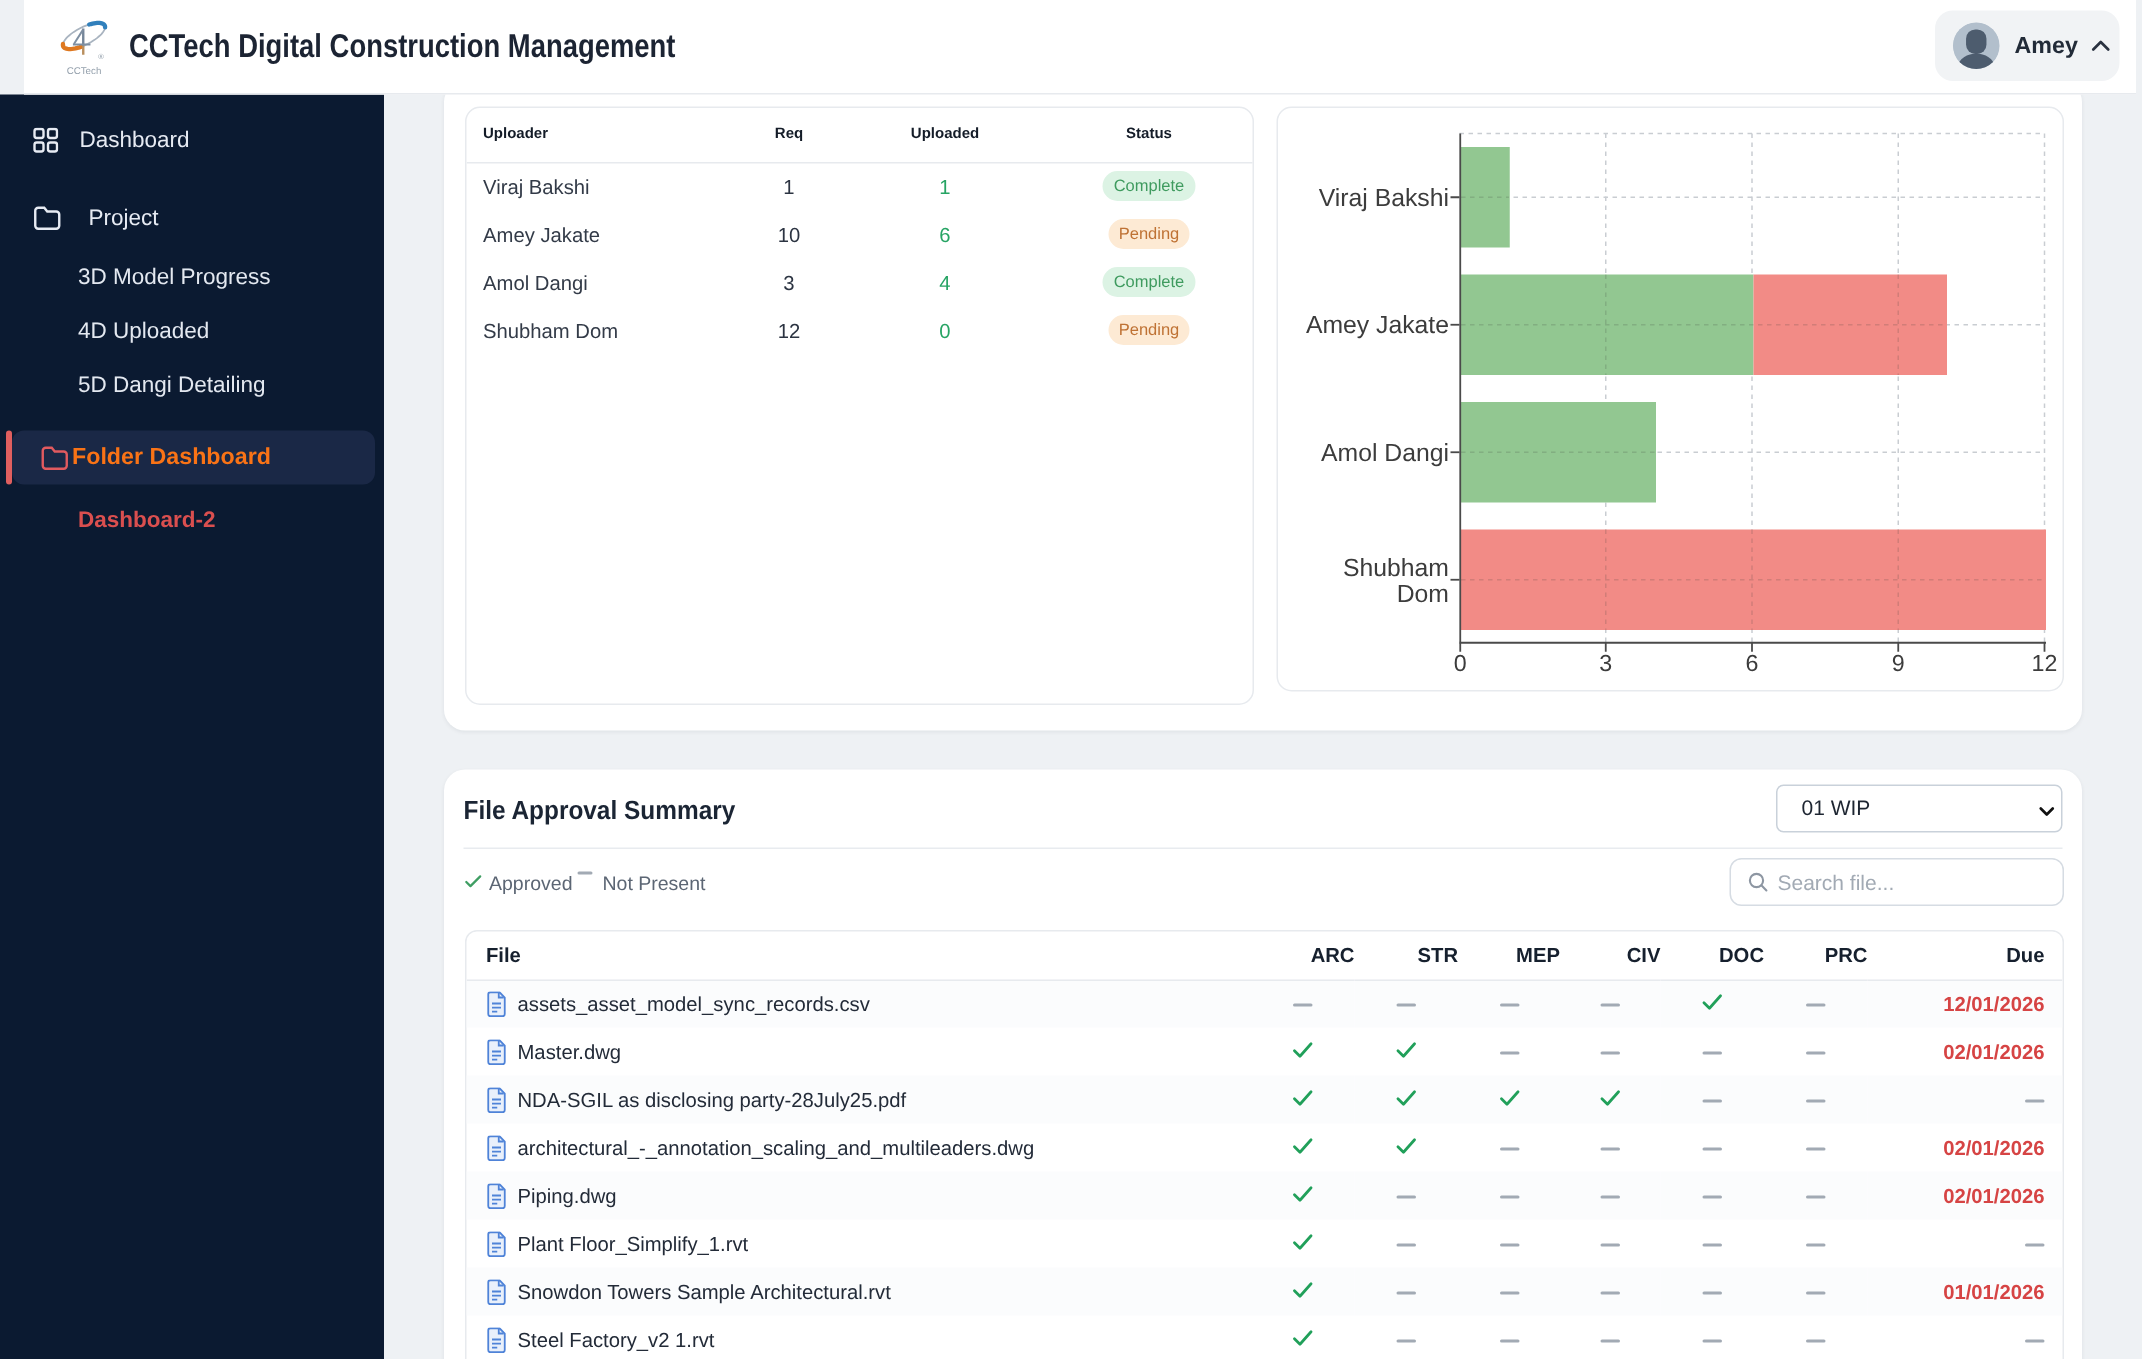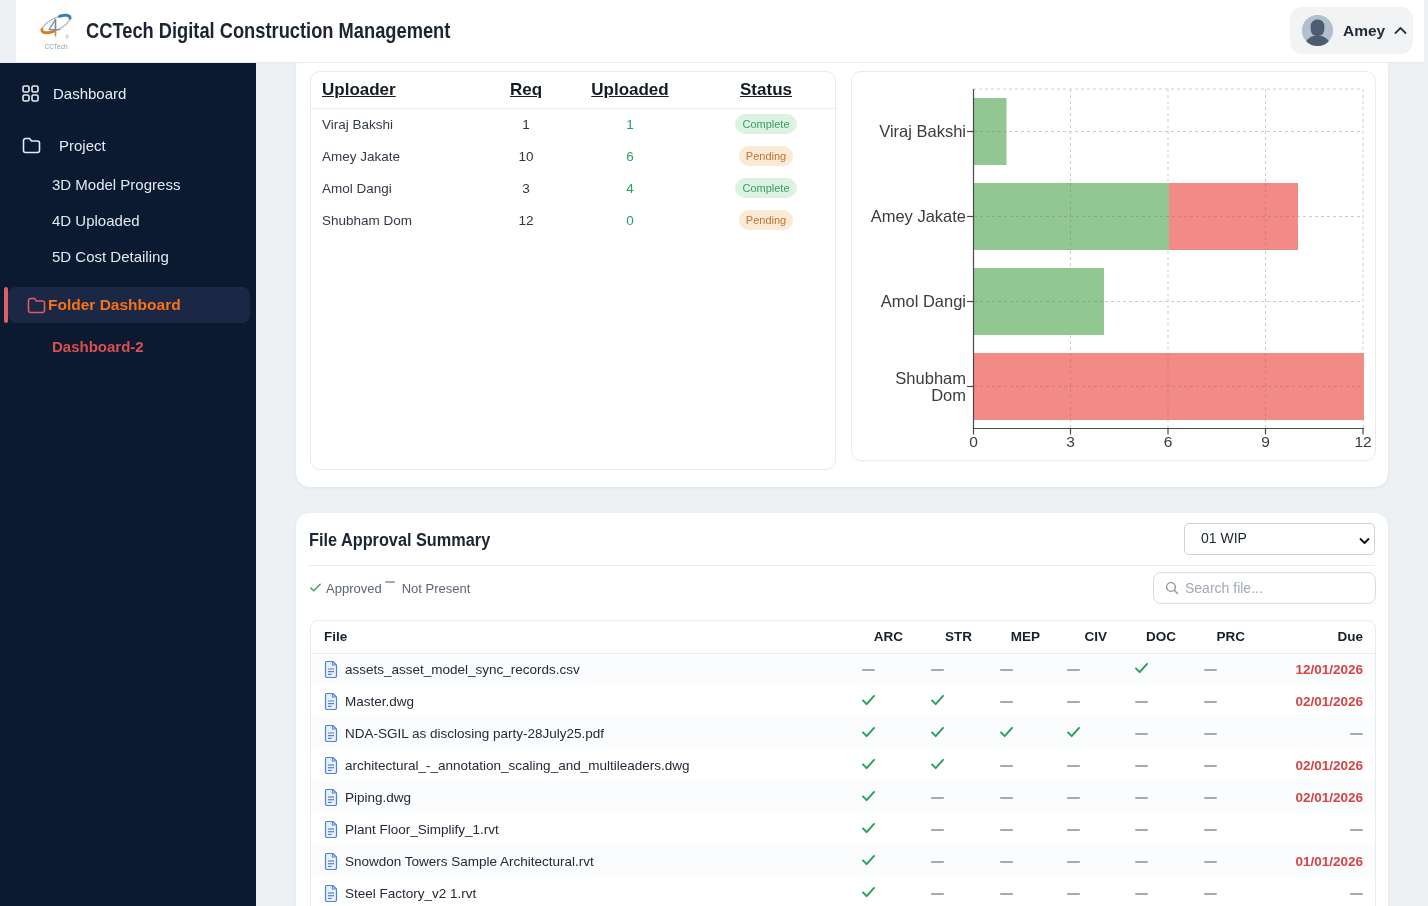"Uploader" table.up th { font-size: 17px -> 10px; text-decoration: underline -> none }
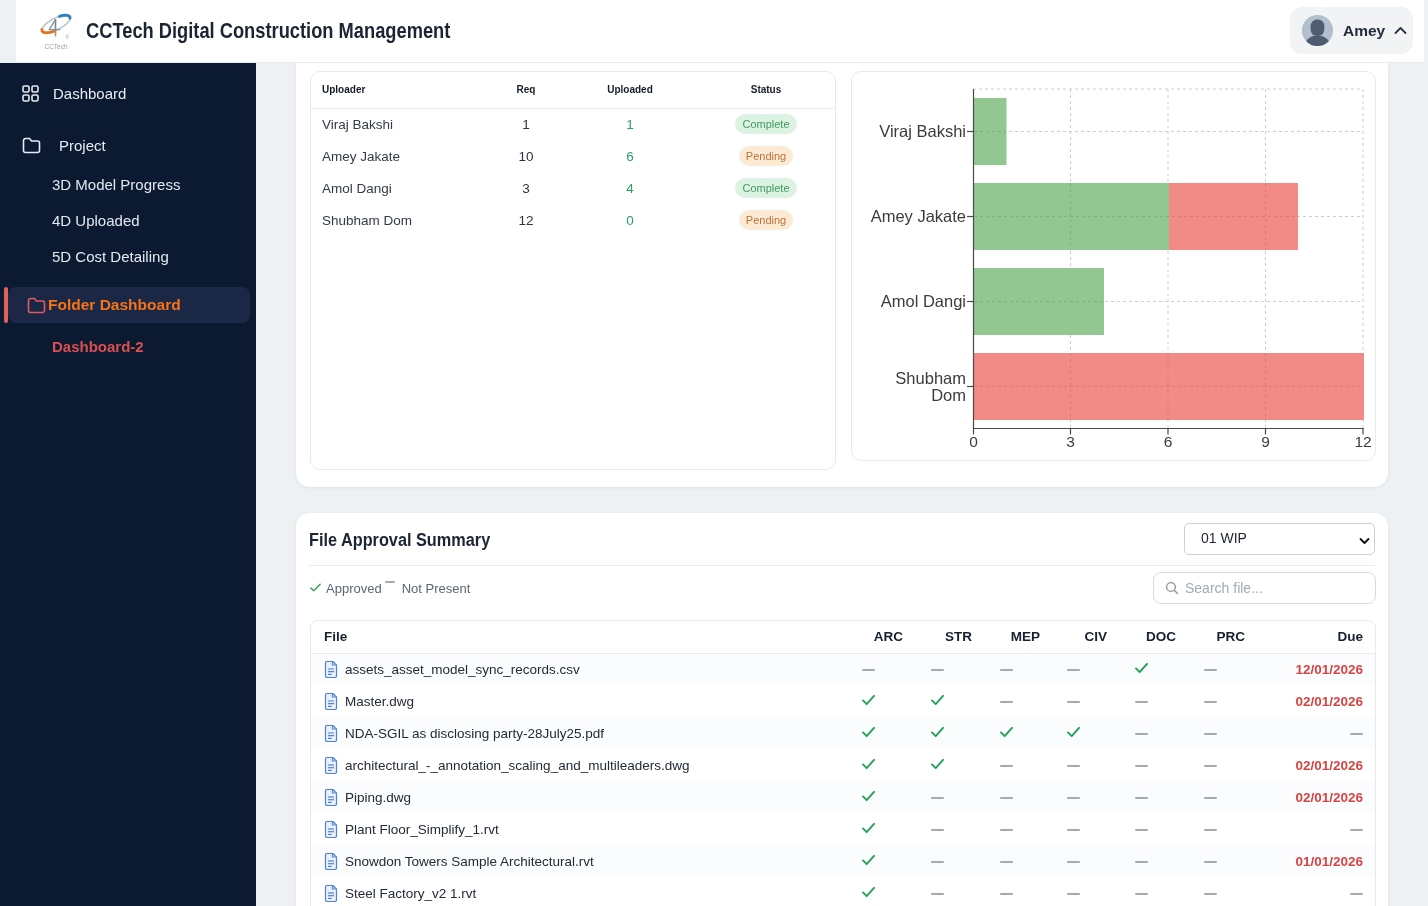"5D Cost Detailing" div.sub { text: Cost -> Dangi }
